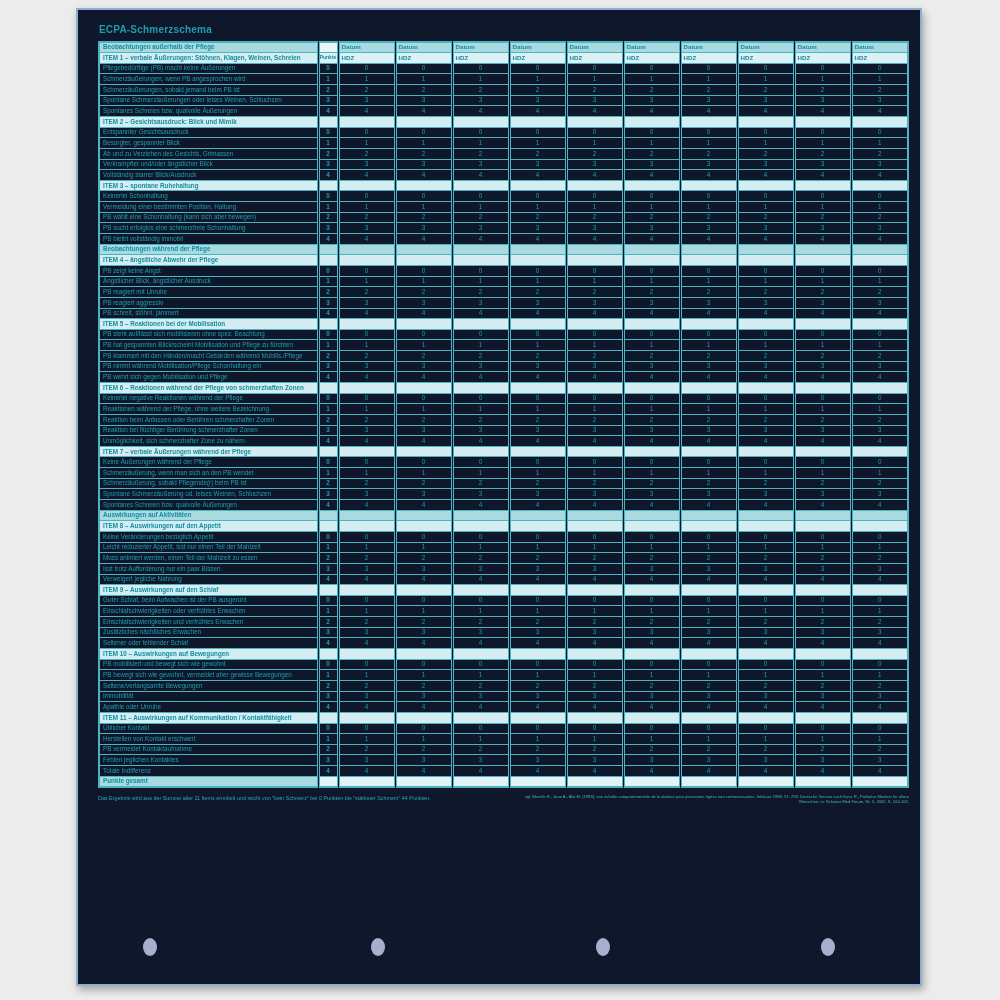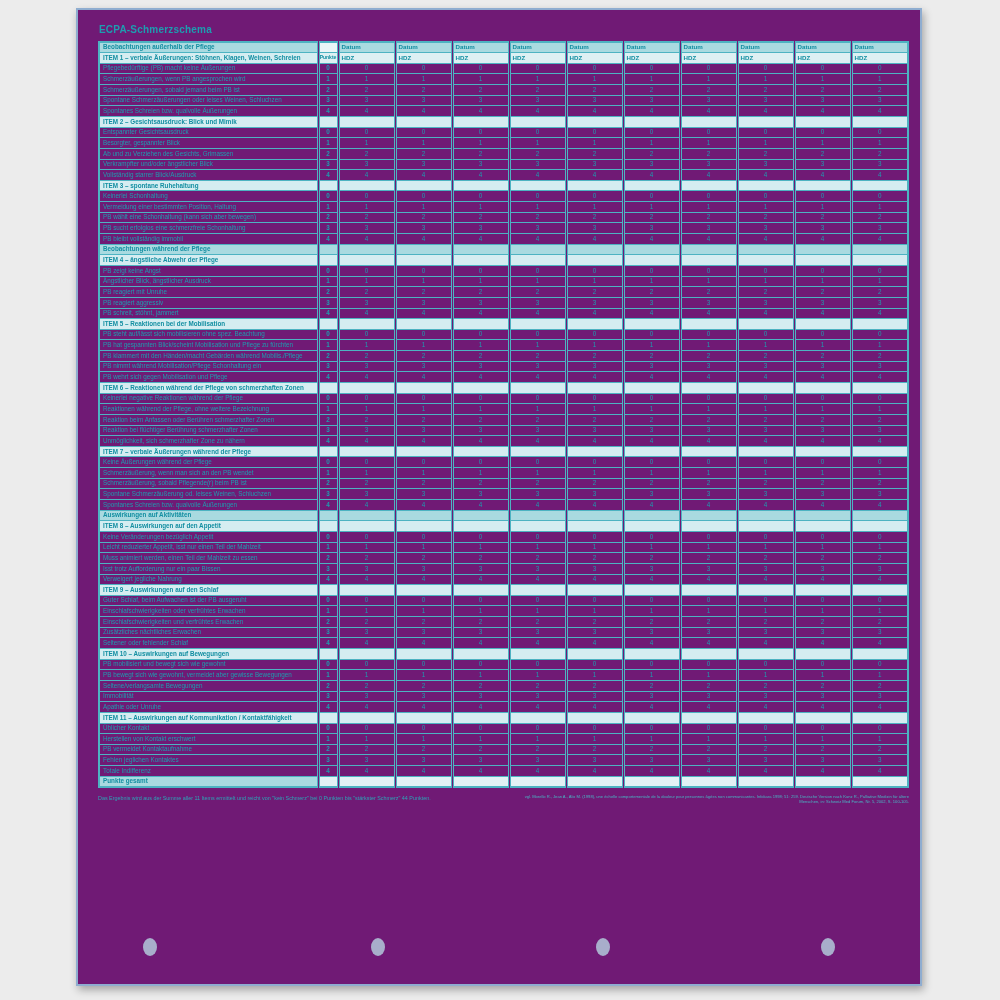"ECPA-Schmerzschema" .page { background: #701a75 -> #0f172a }
